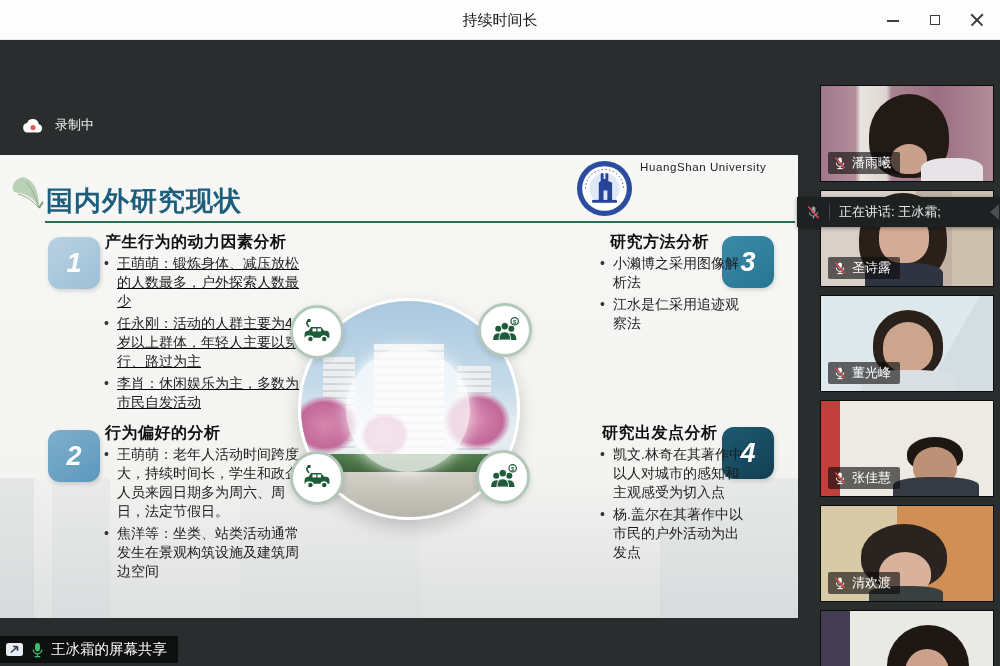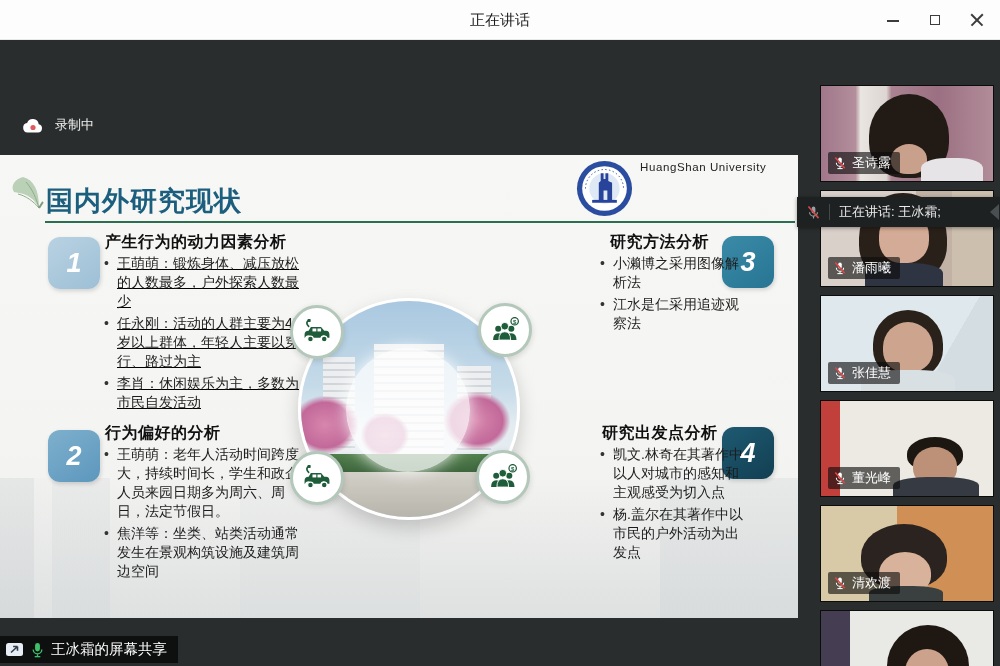"正在讲话" div.title { text: 正在讲话 -> 持续时间长 }
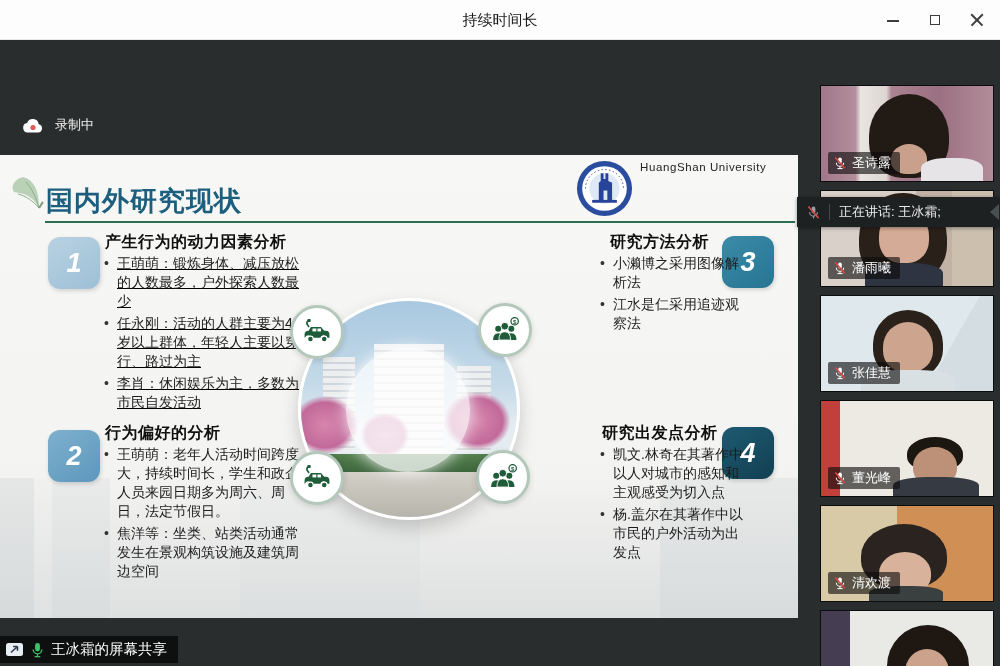"圣诗露" div.tile { order: before "潘雨曦" -> after "潘雨曦" }
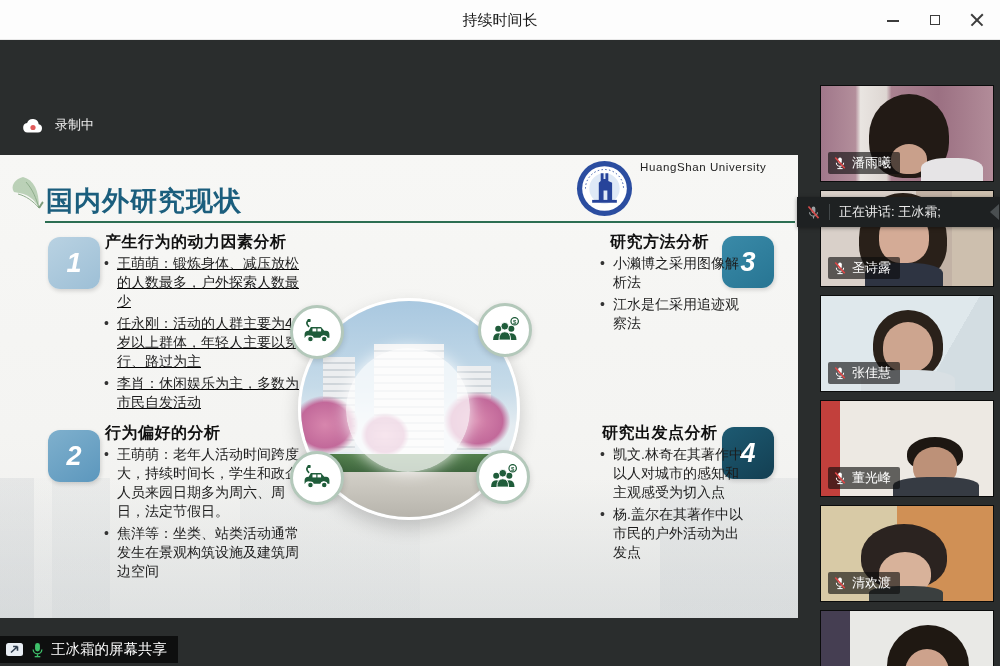"张佳慧" div.tile { order: before "董光峰" -> after "董光峰" }
